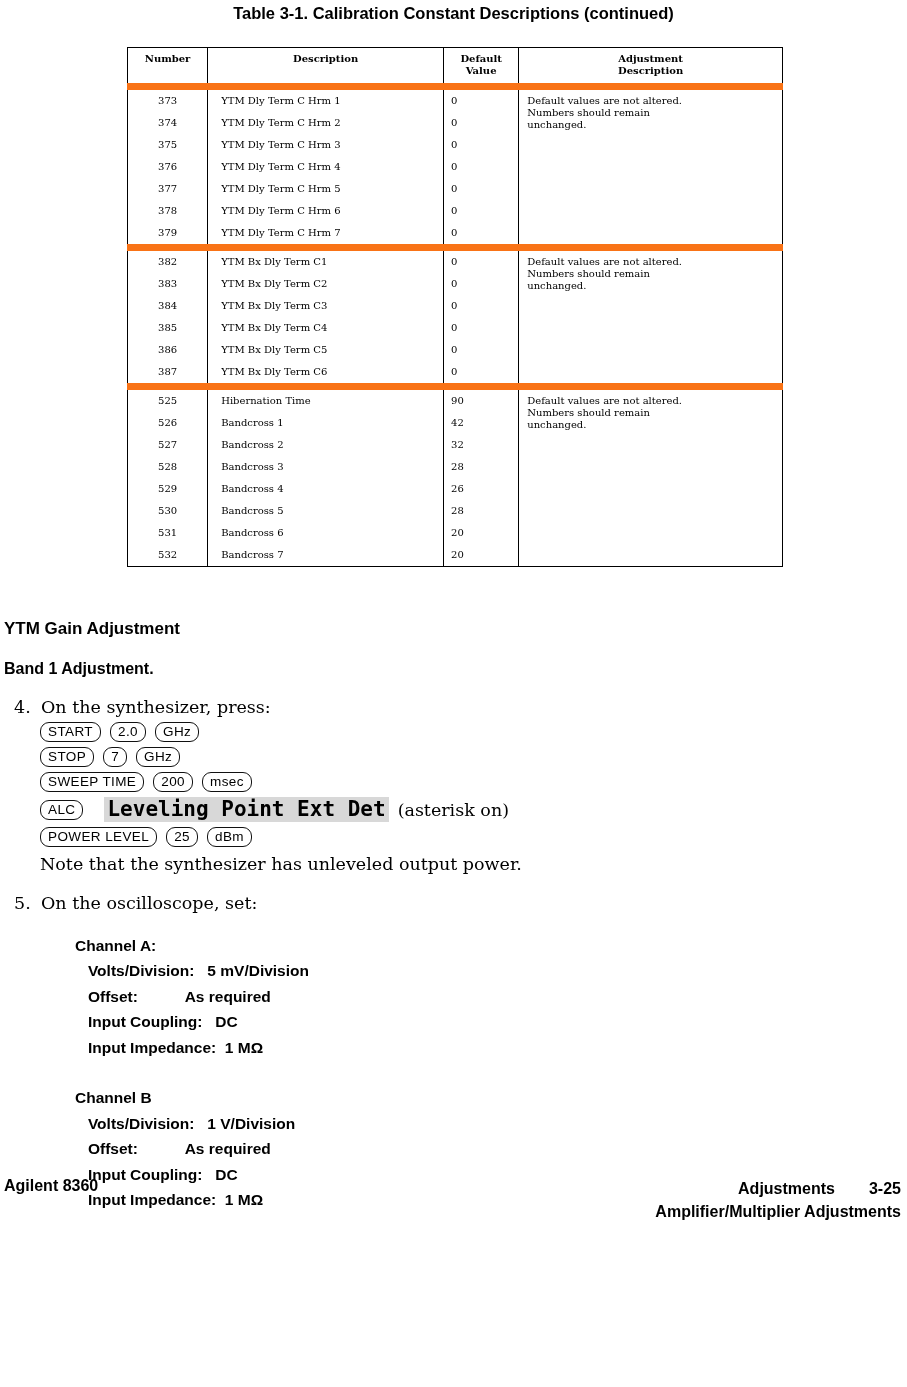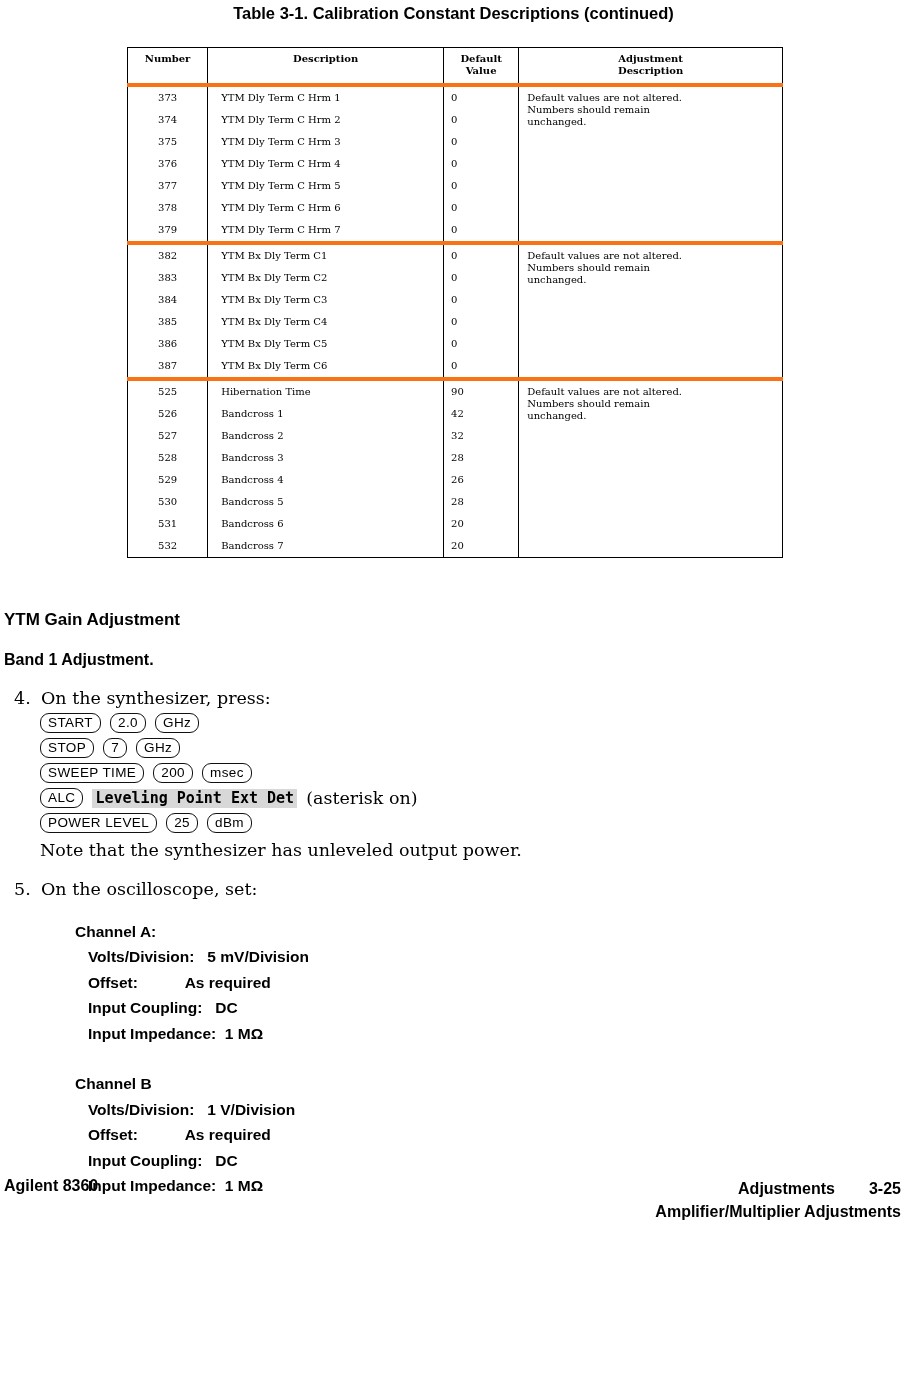"373" .cal-table tr.group-start td { border-top: 4px solid #f97316 -> 7px solid #f97316 }
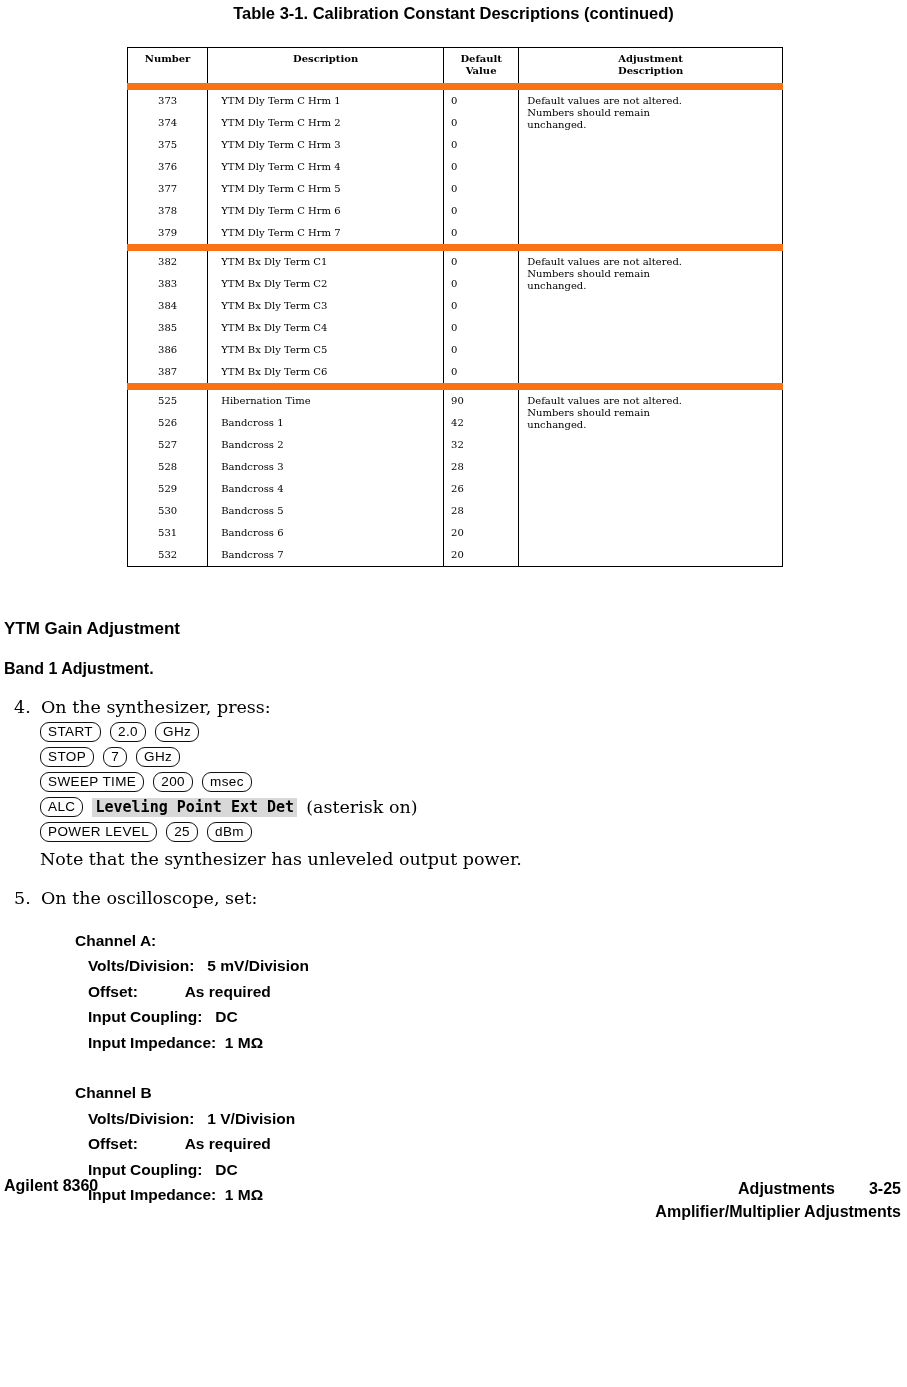"Leveling Point Ext Det" .softkey { font-size: 15px -> 21px; margin-left: none -> 12px }
